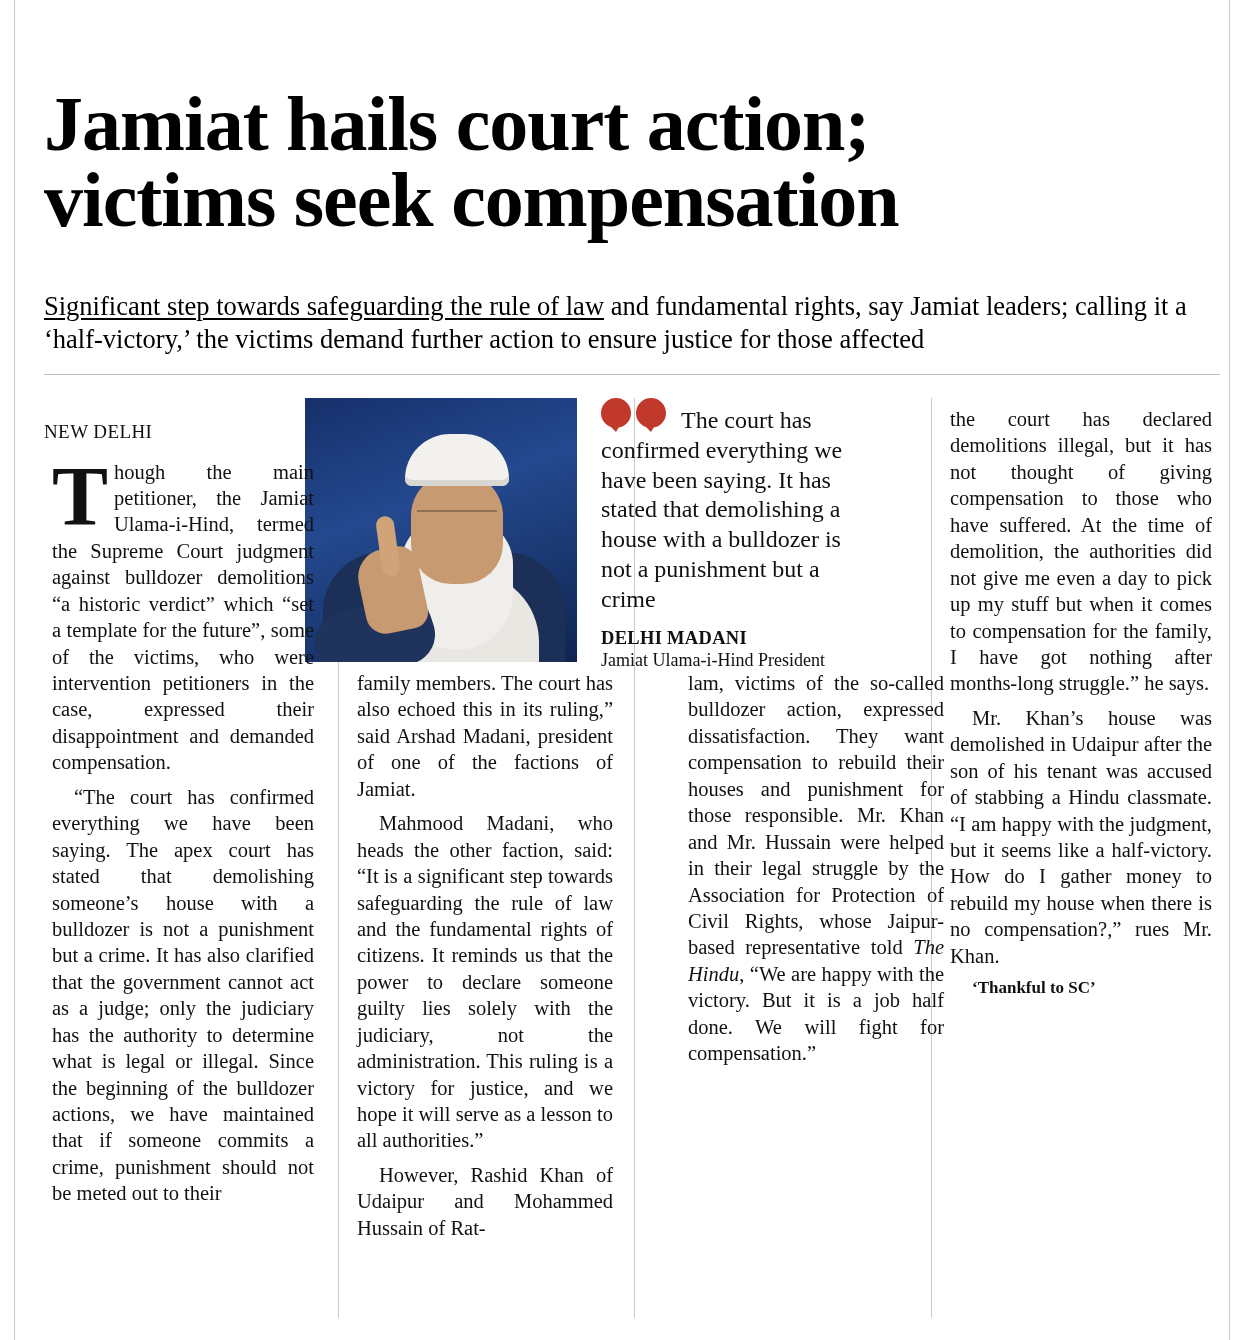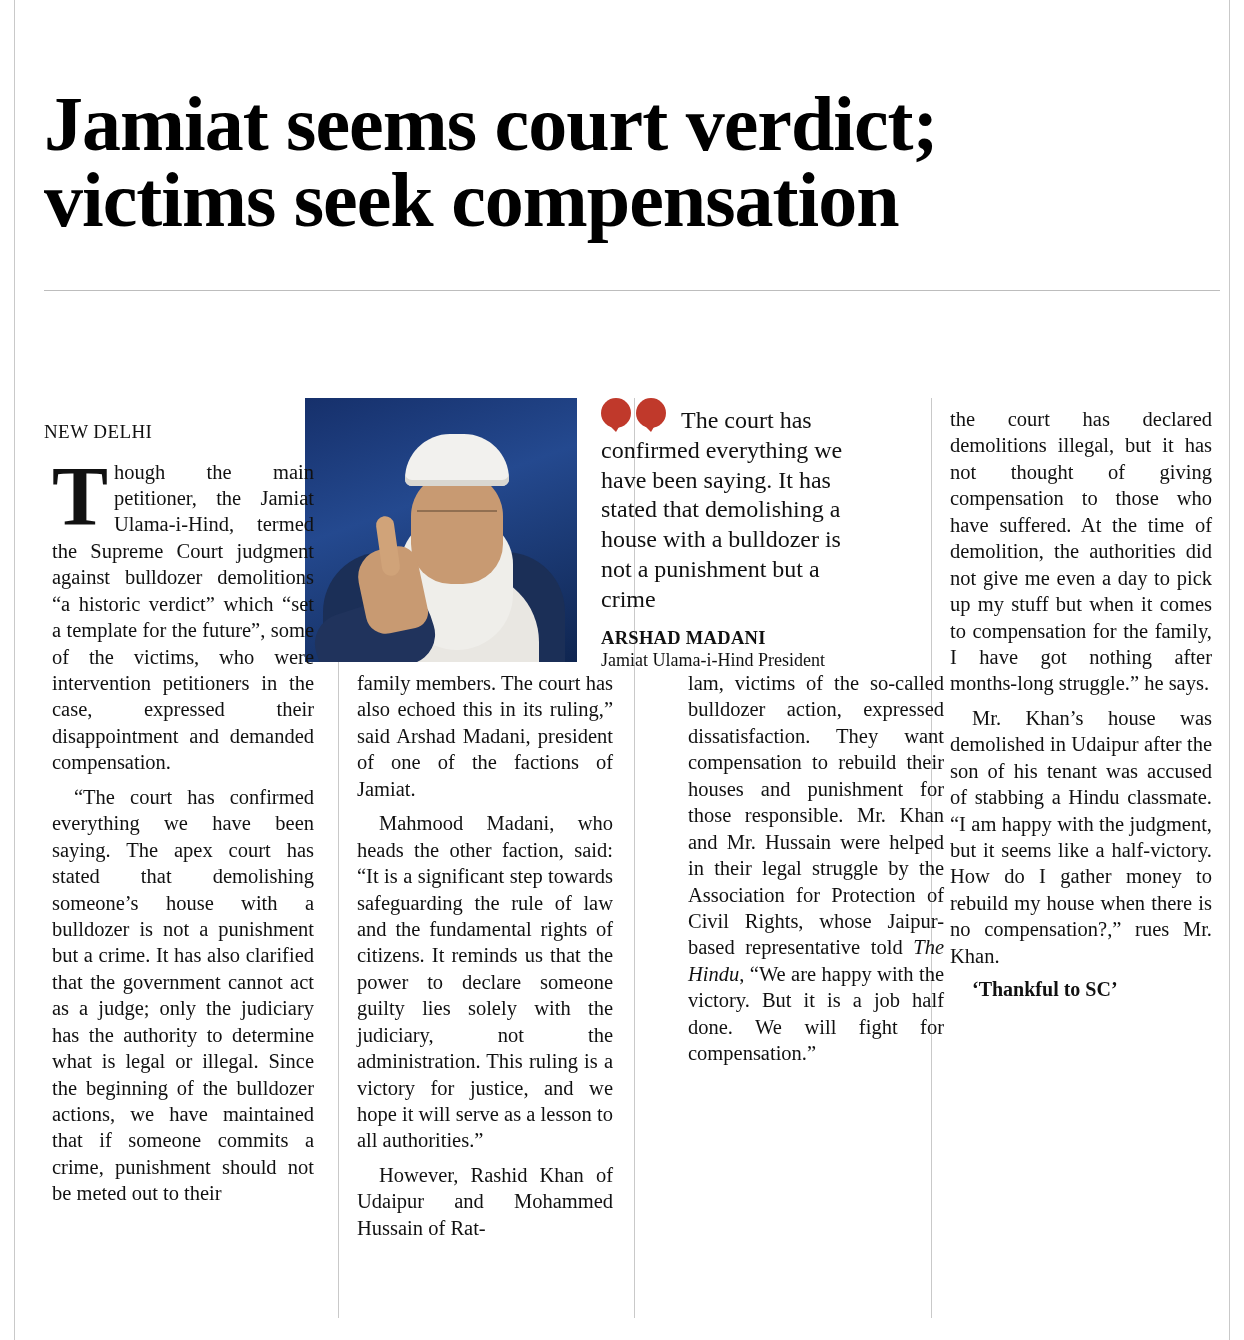"Jamiat seems court verdict;" span { text: seems court verdict -> hails court action }
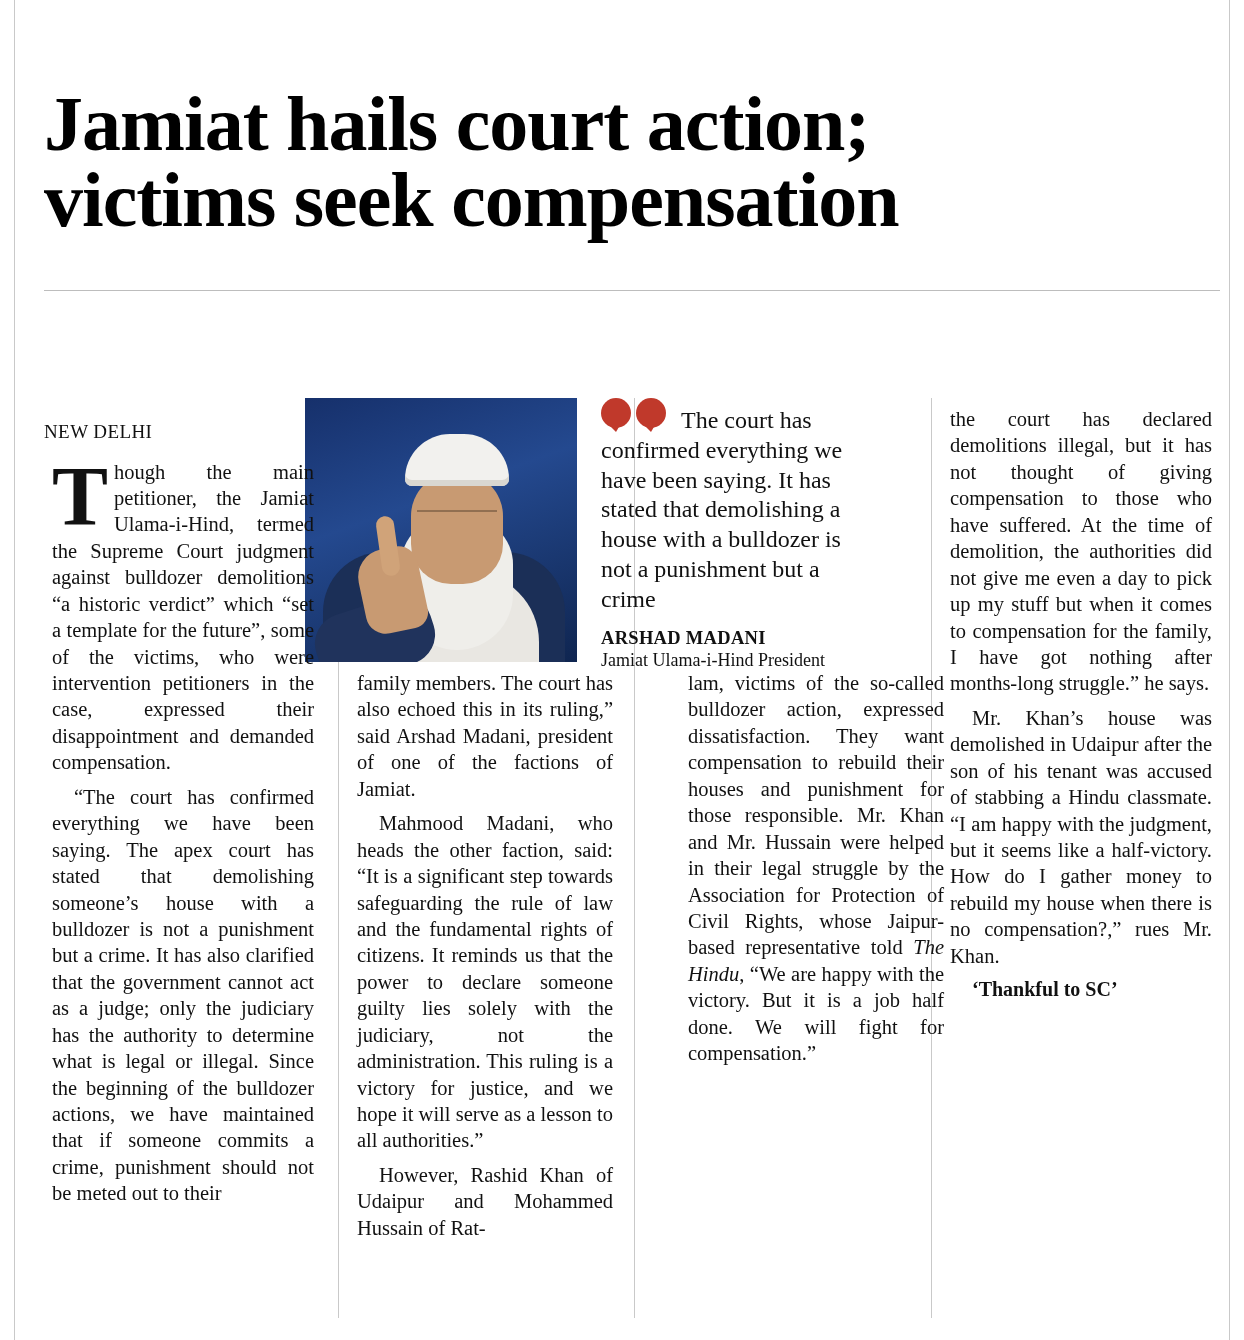"Significant step towards safeguarding" div.deck { html: none -> <div> <span>Significant step towards safeguarding the rule of law</span><span> and fundamental rights, say Jamiat leaders; calling it a ‘half-victory,’ the victims demand further action to ensure justice for those affected</span> </div> }
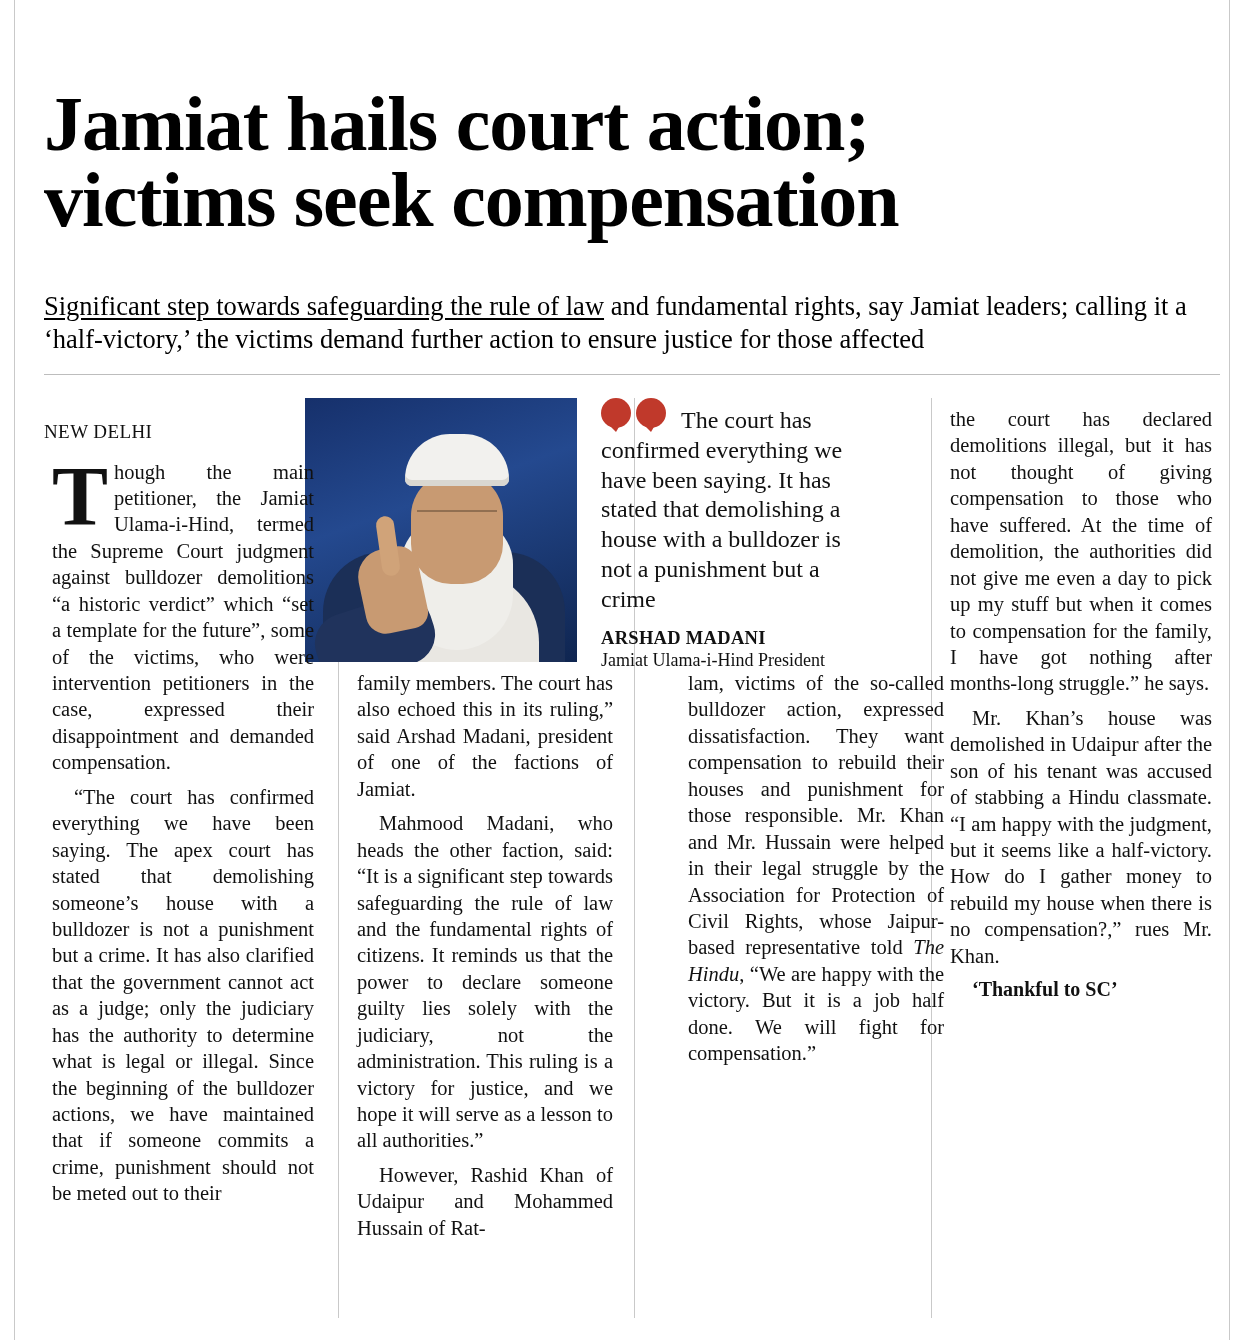"ARSHAD MADANI" div.pq-attrib-name { text: ARSHAD -> DELHI }
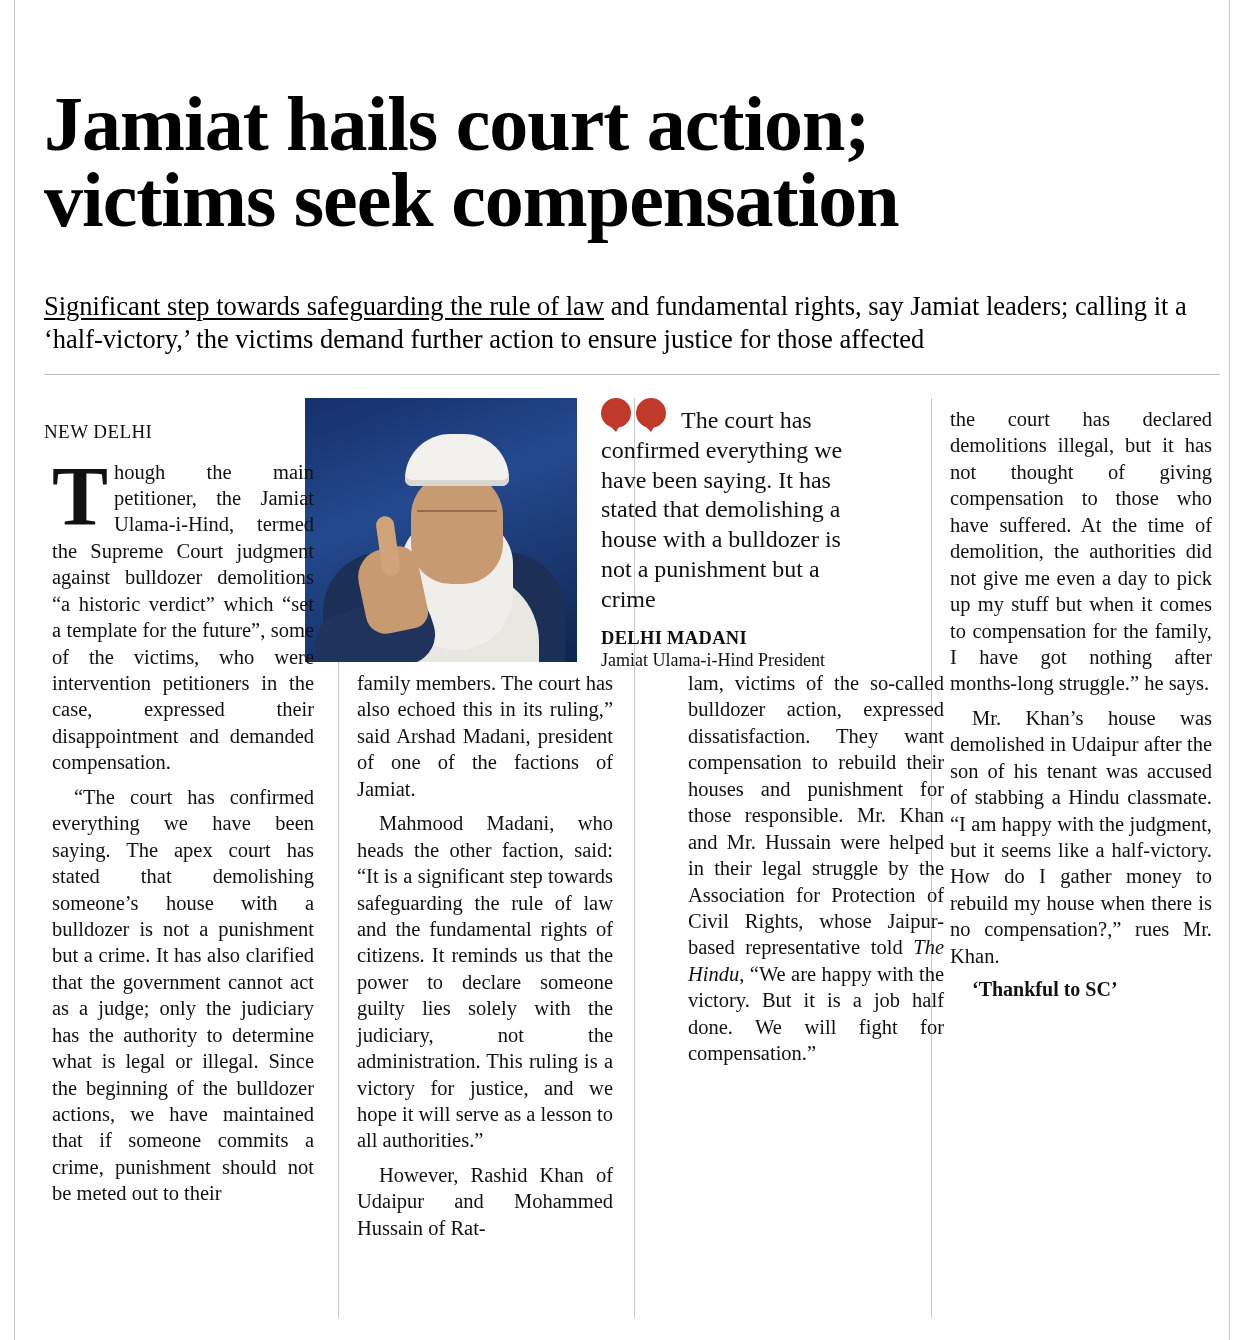"‘Thankful to SC’" .subhead { font-size: 20px -> 17px }
